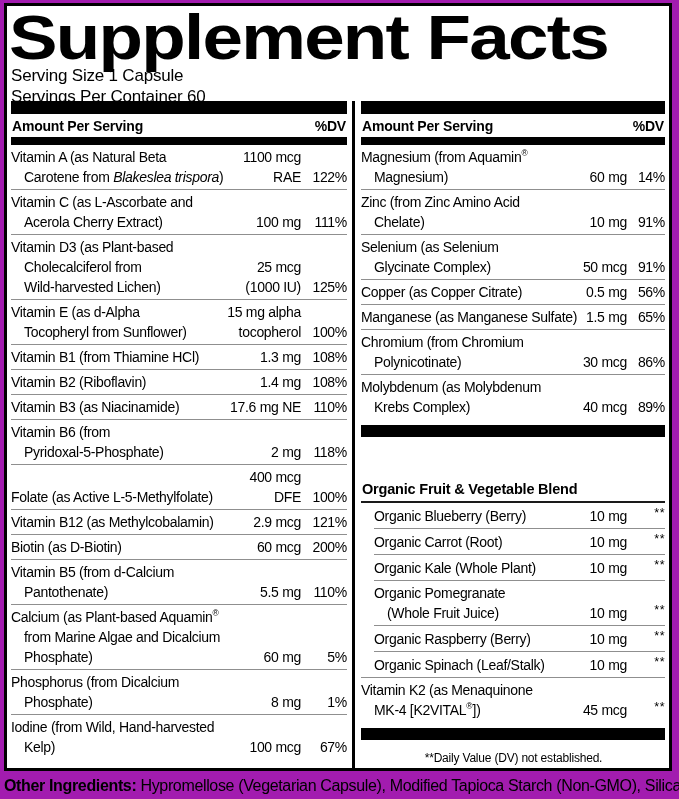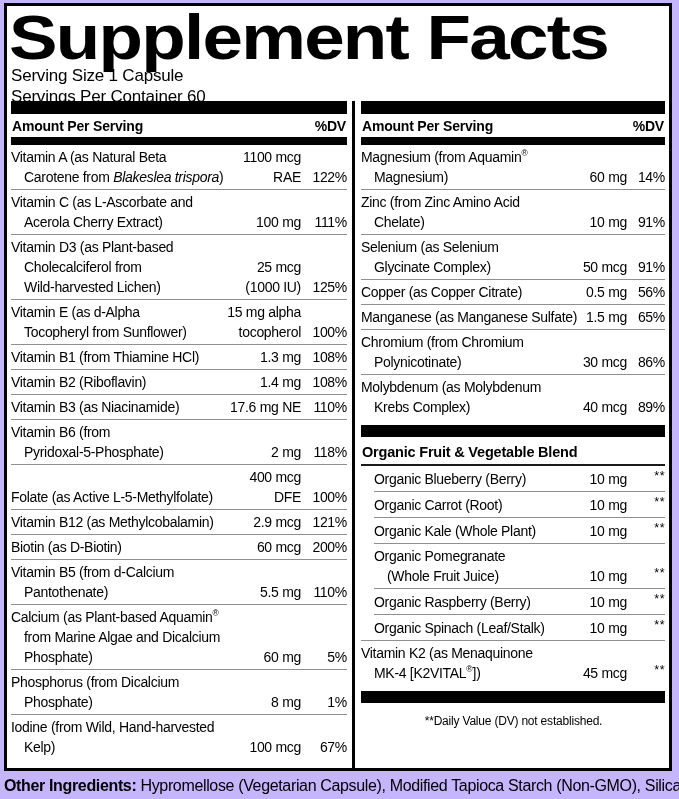"Supplement Facts" .stage { background: #c4b5fd -> #a21caf }
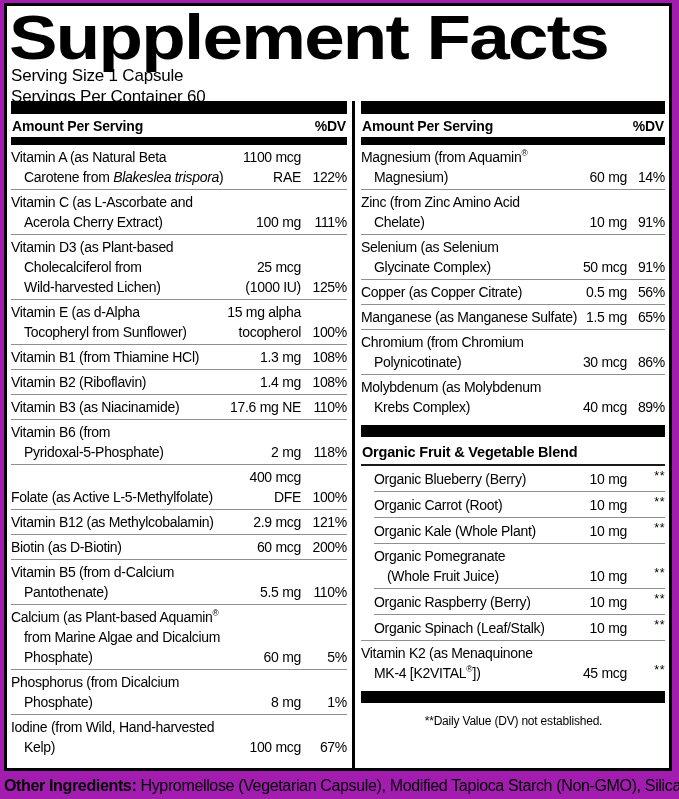"Organic Fruit & Vegetable Blend" .bhead { margin-top: none -> 37px }
